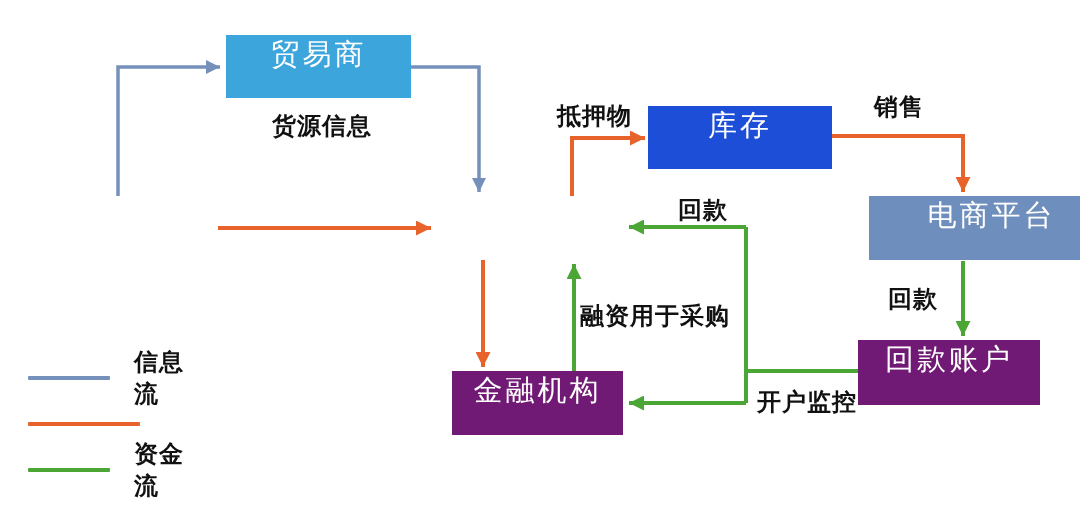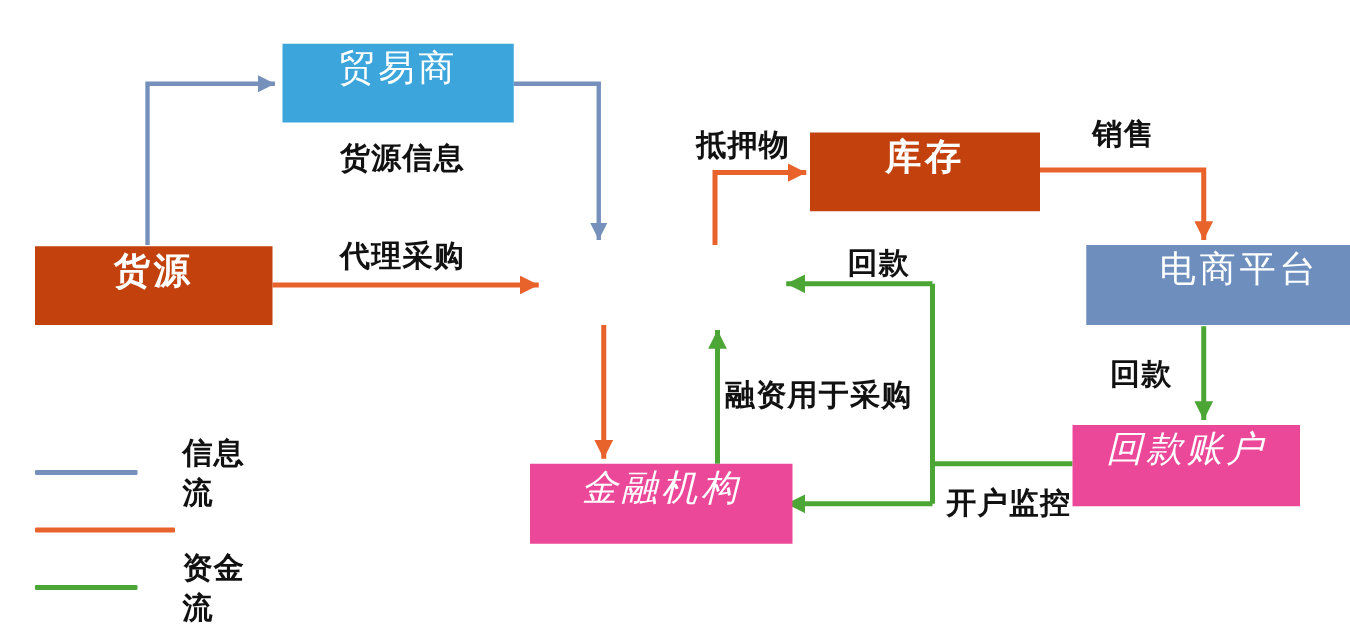"库存" .node.orange { background: #c2410c -> #1d4ed8; font-weight: bold -> none }
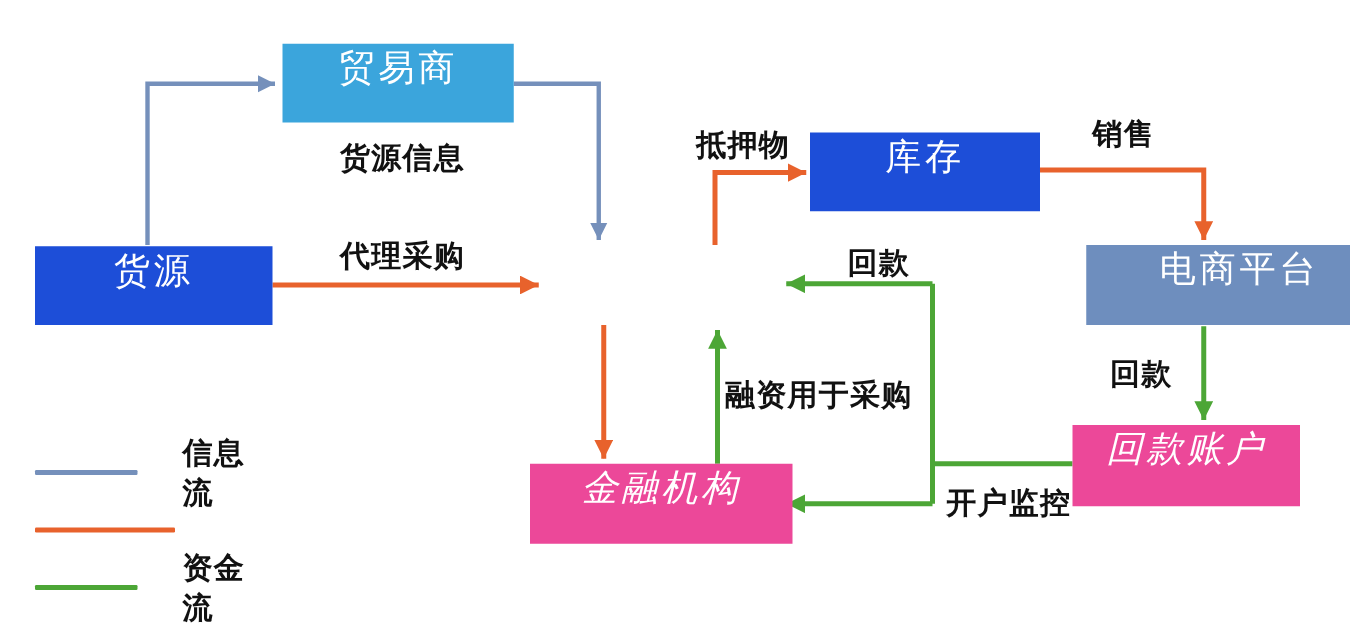"货源" div.node { html: <div> <span>货源</span> </div> -> none }
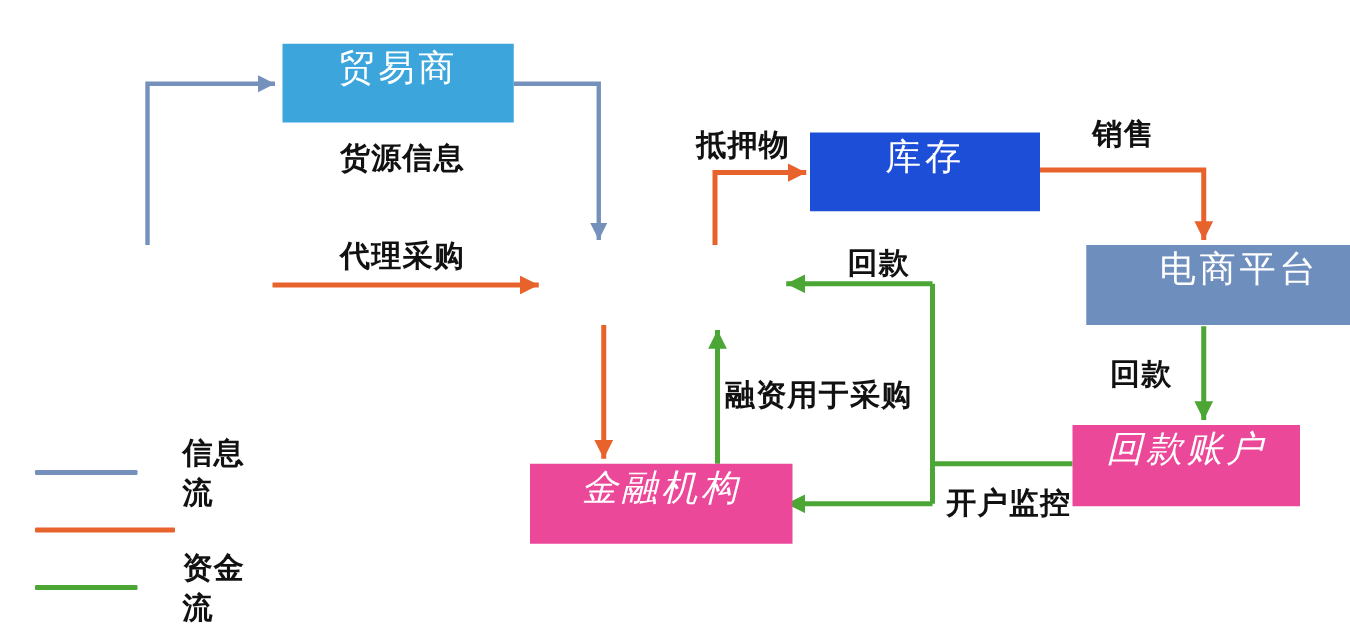"代理采购" div.elabel { html: <div>代理采购</div> -> none }
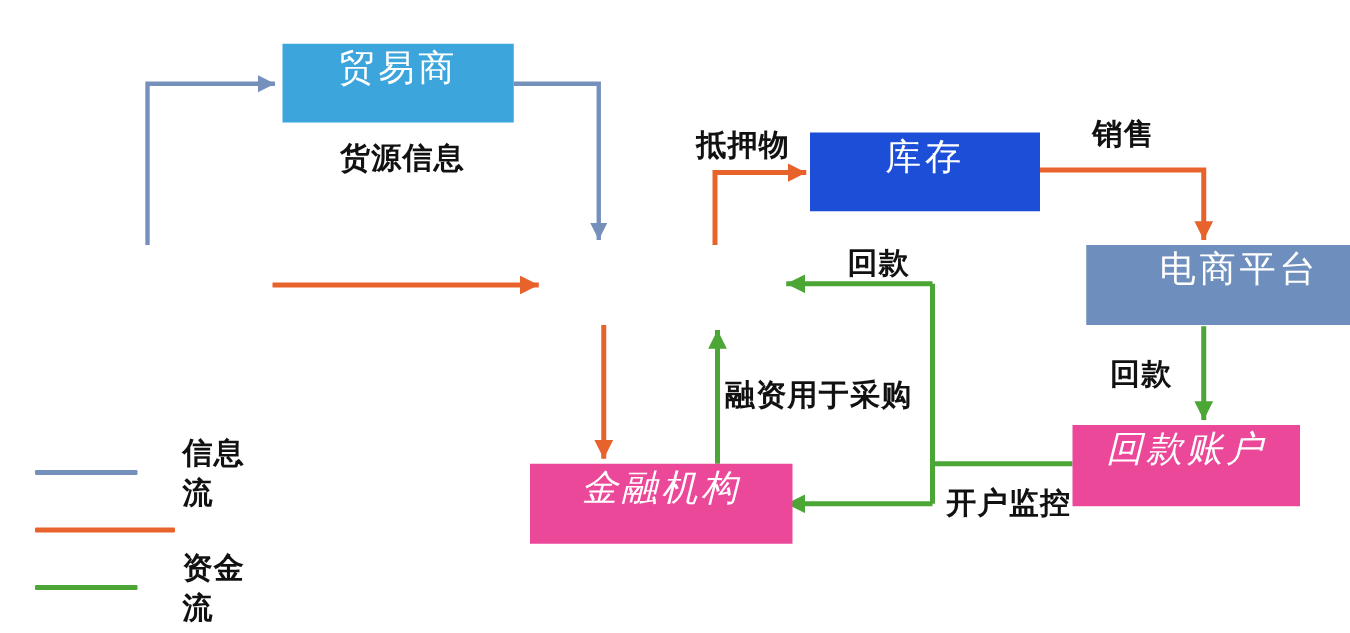"信息流" .legend-text { margin-left: 36px -> 24px }
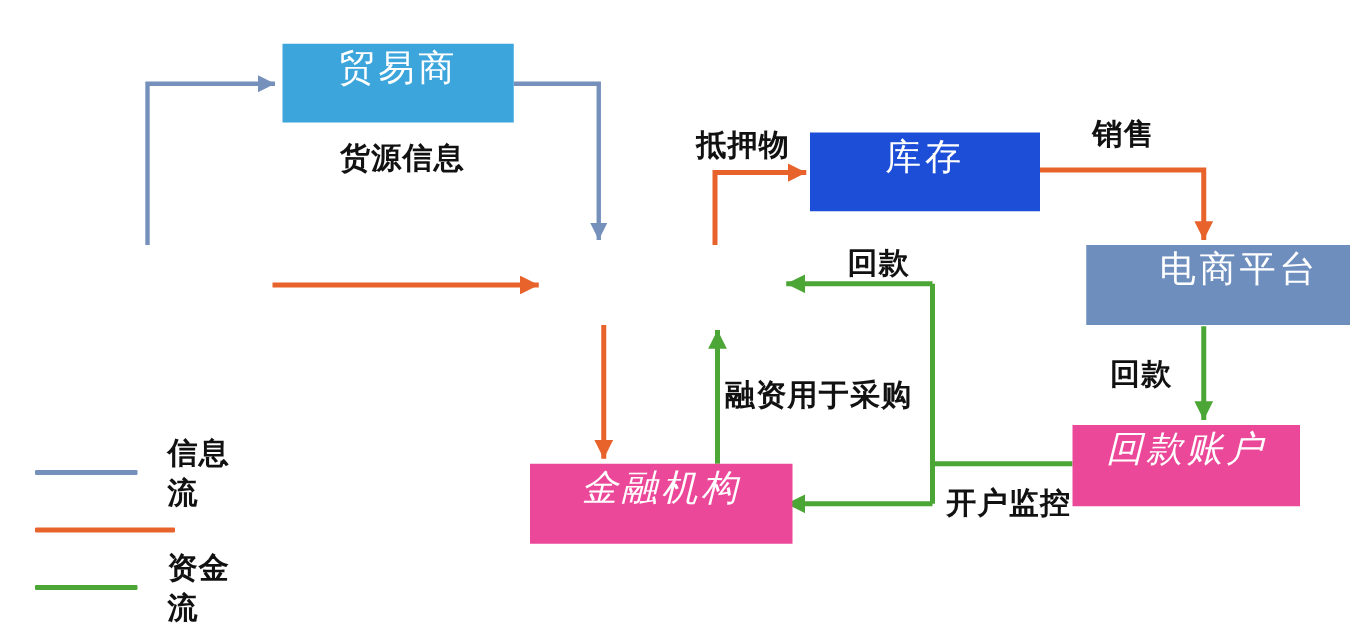"回款账户" .node.green { background: #ec4899 -> #701a75; font-style: italic -> none }
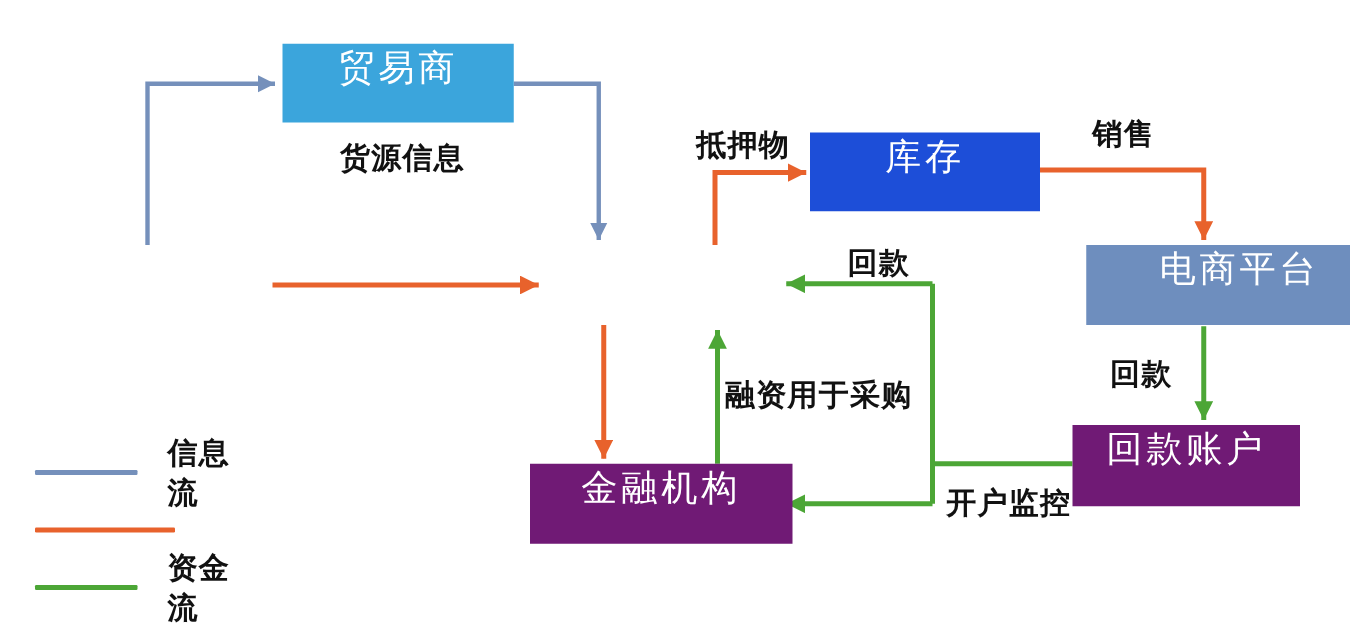"金融机构" div.node { left: 424px -> 452px; width: 210px -> 171px }
